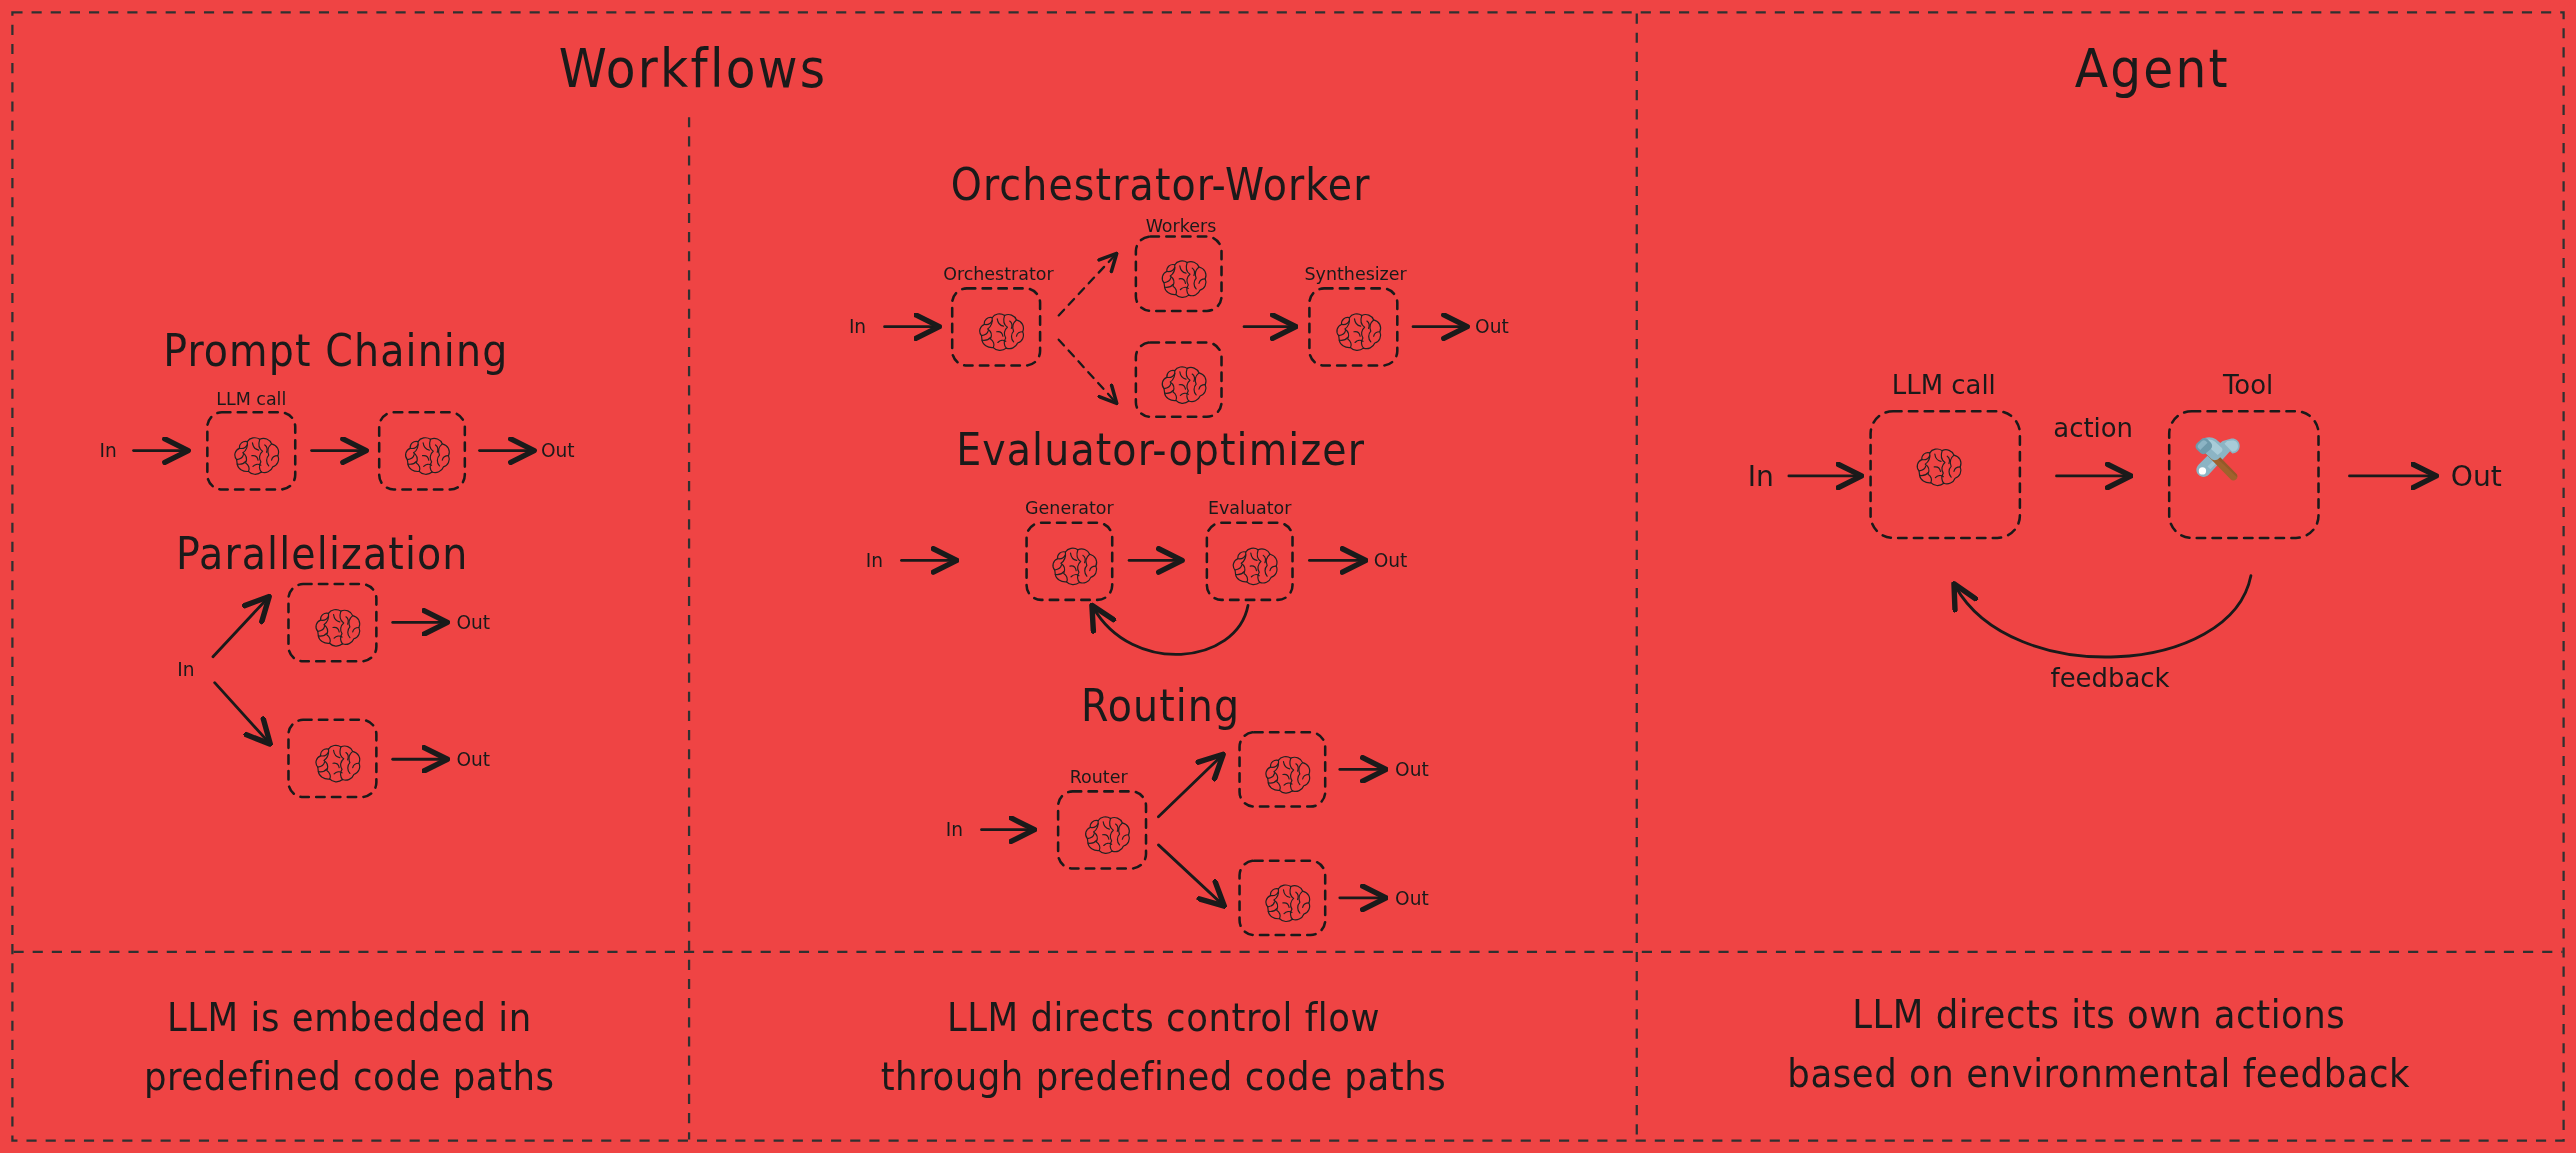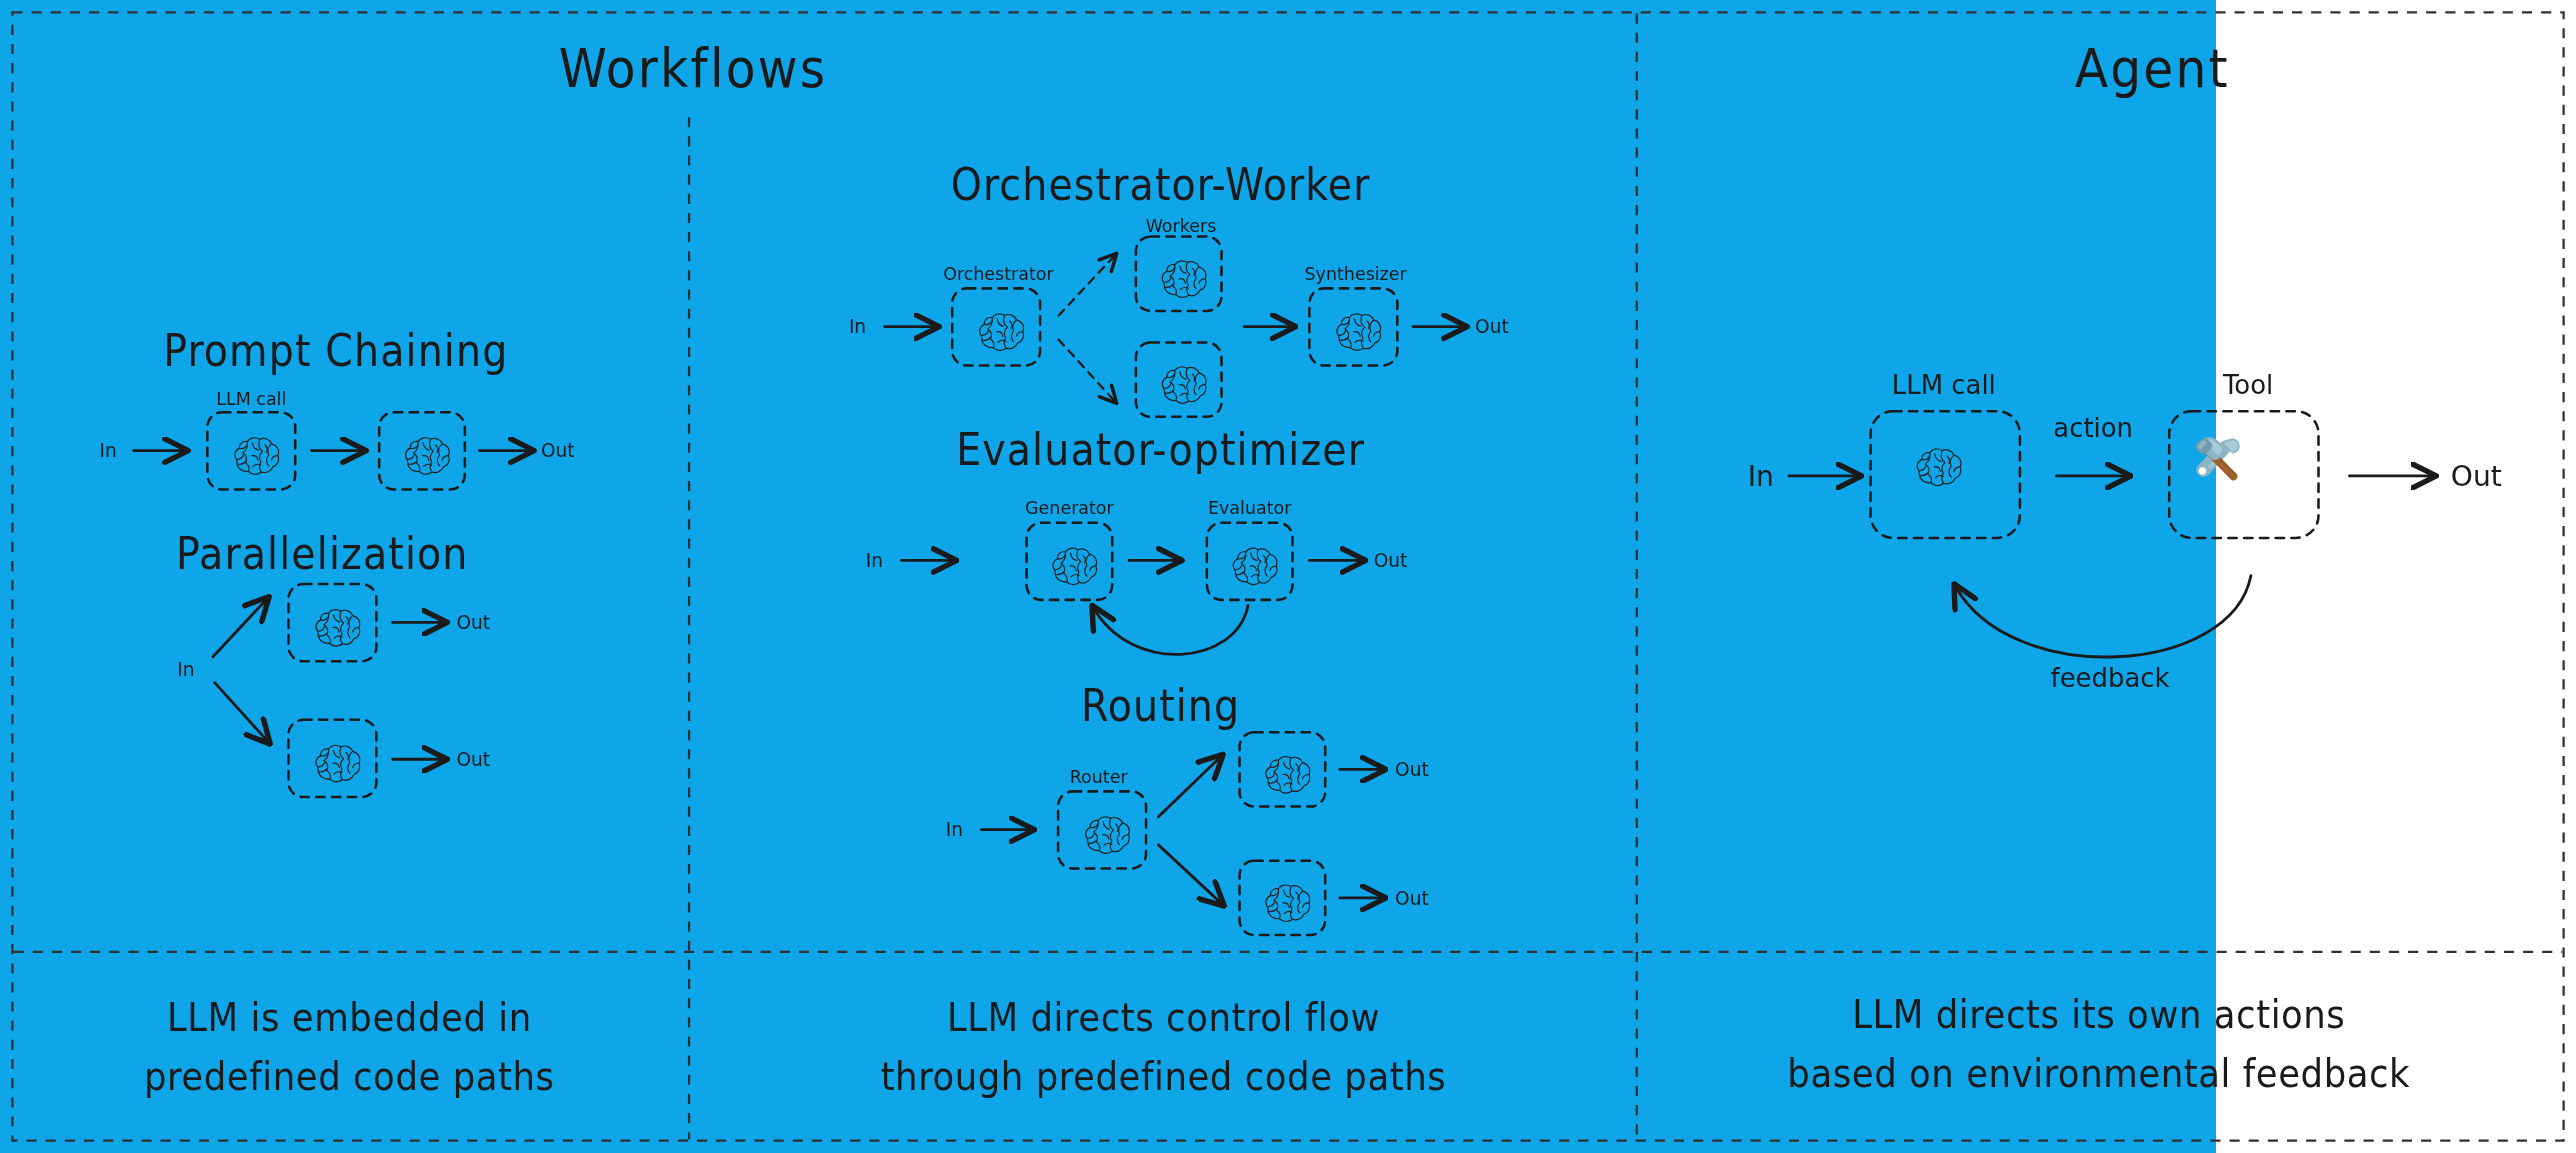"Workflows" #root { background: #0ea5e9 -> #ef4444; width: 2216px -> 2576px }
